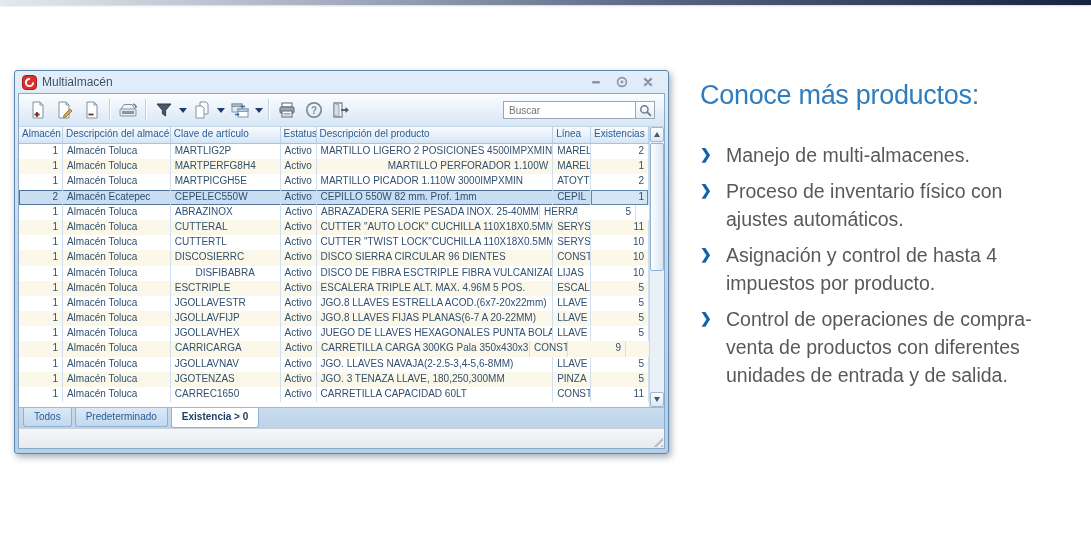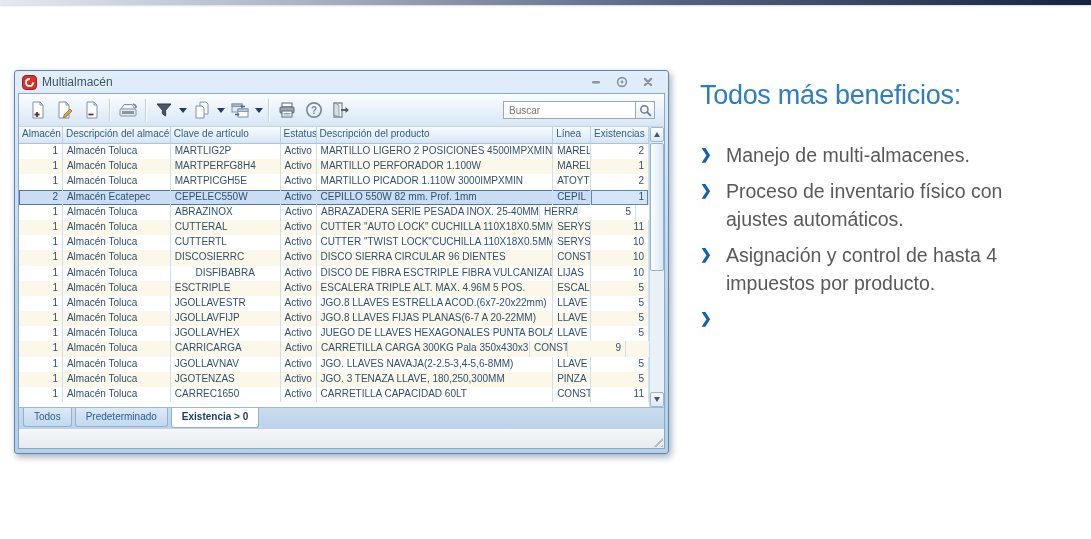"Todos más beneficios:" h1 { text: Todos más beneficios -> Conoce más productos }
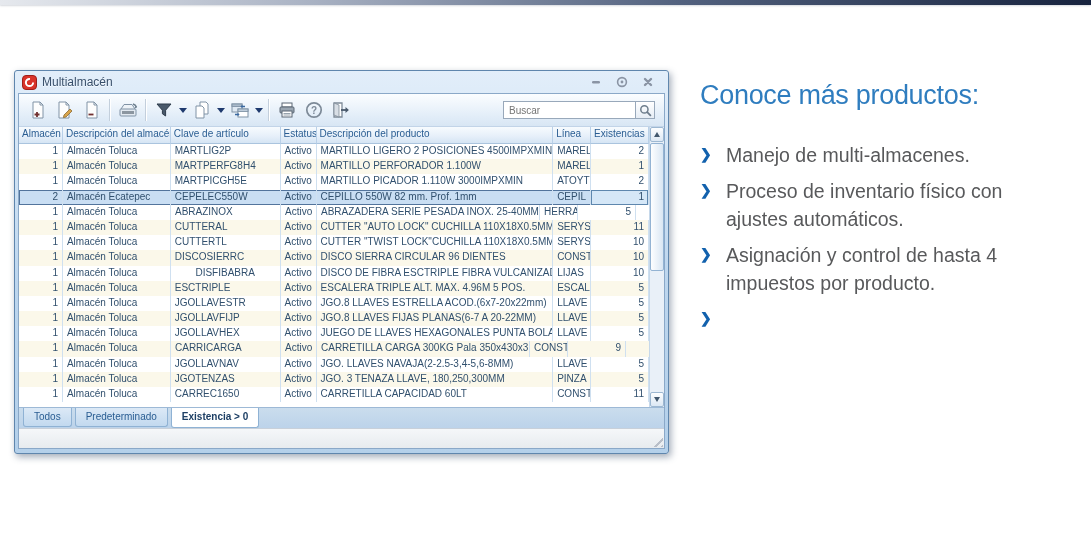"MARTILLO PERFORADOR 1.100W" div.td { text-align: left -> right }
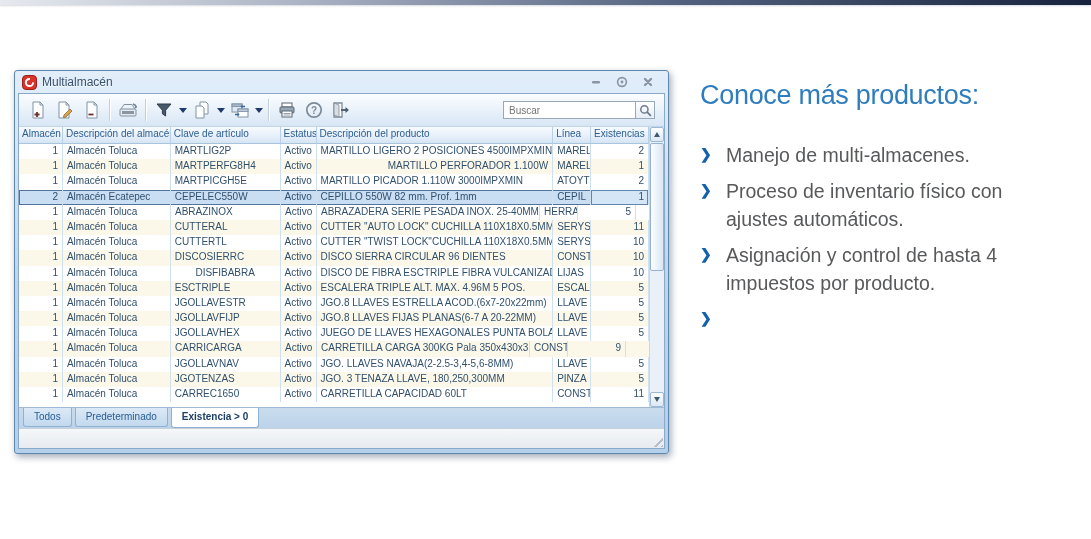"Control de operaciones de compra-venta" span.btext { html: none -> <span>Control de operaciones de compra-venta de productos con diferentes unidades de entrada y de salida.</span> }
